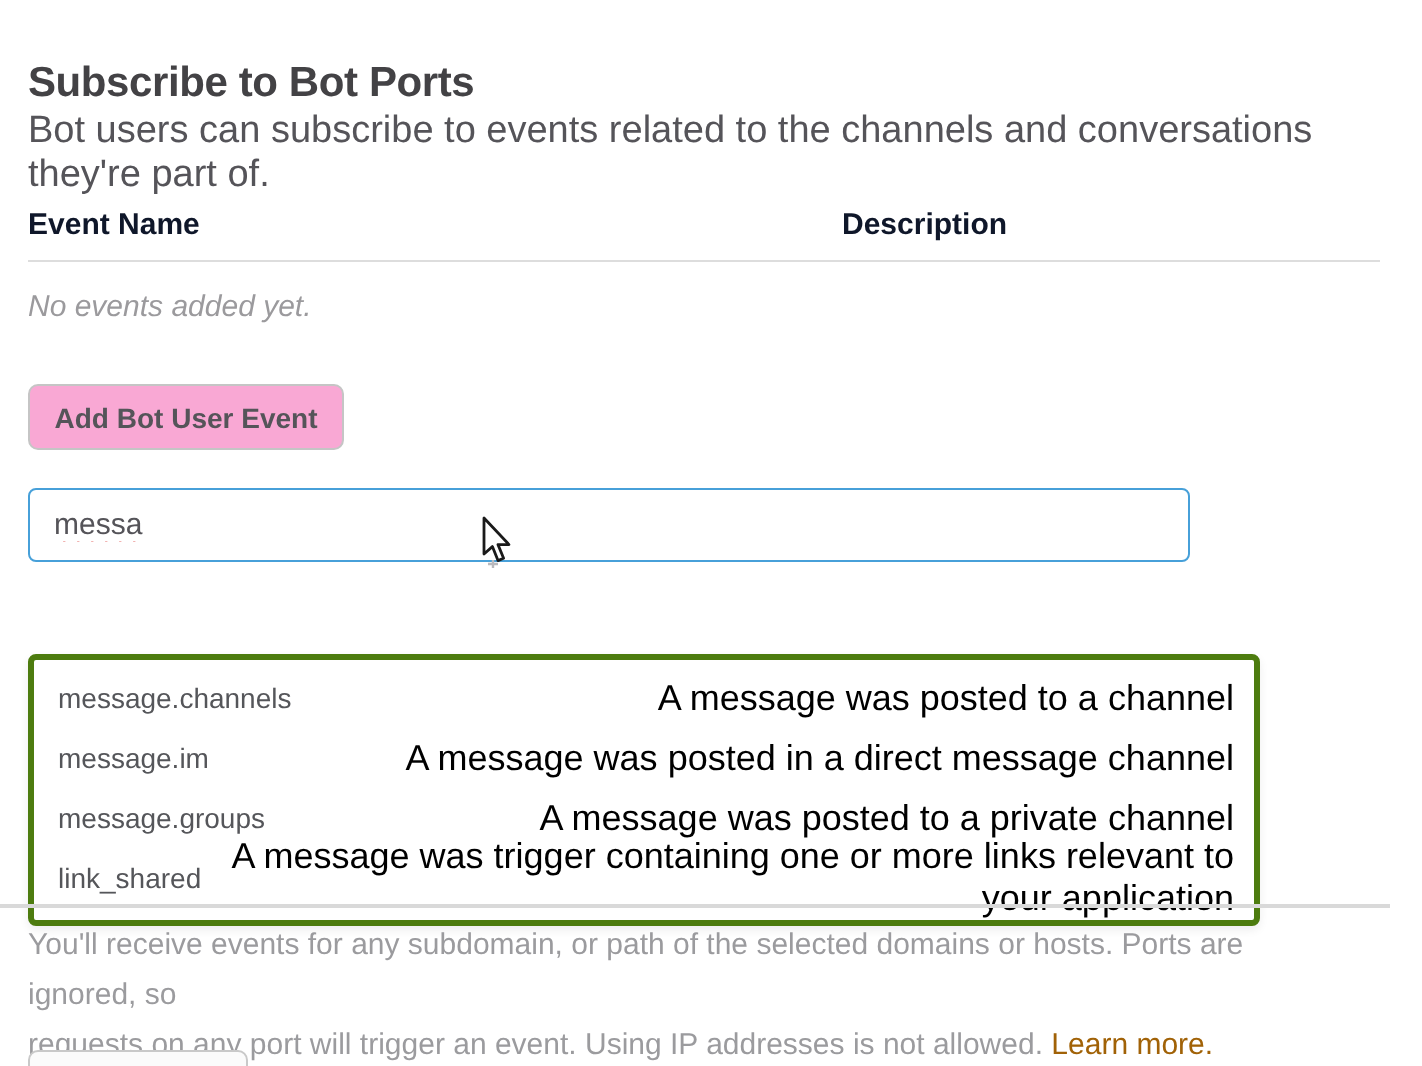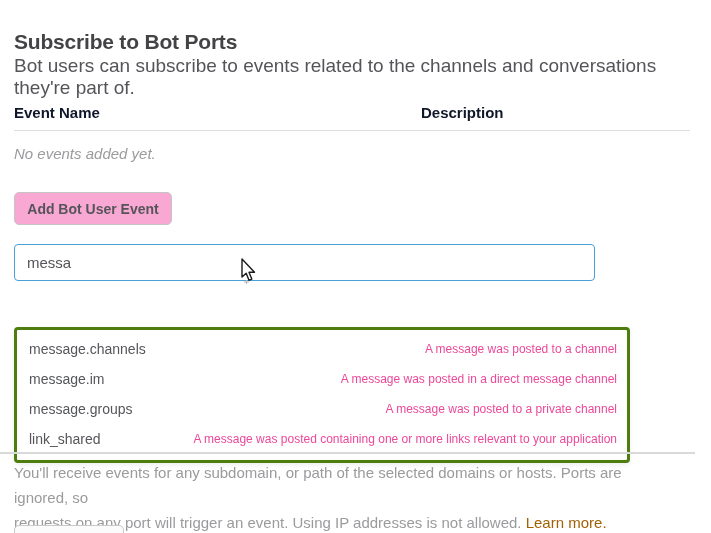"A message was posted to" .dropdown-item .ev-desc { color: #ec4899 -> #000000; font-size: 12px -> 18px }
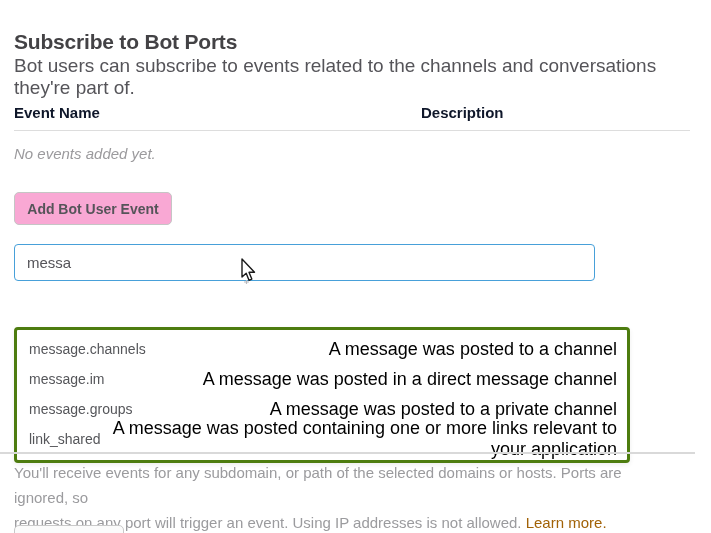"A message was posted containing" span.ev-desc { text: posted -> trigger }
